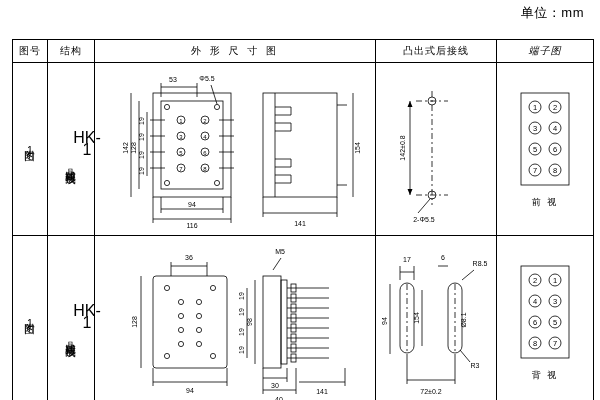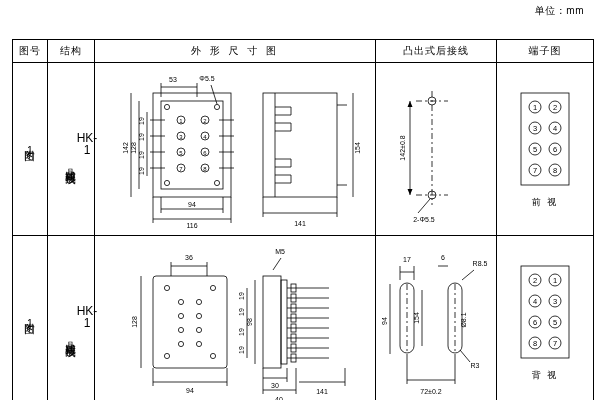"单位：mm" .unit { font-size: 10px -> 13px }
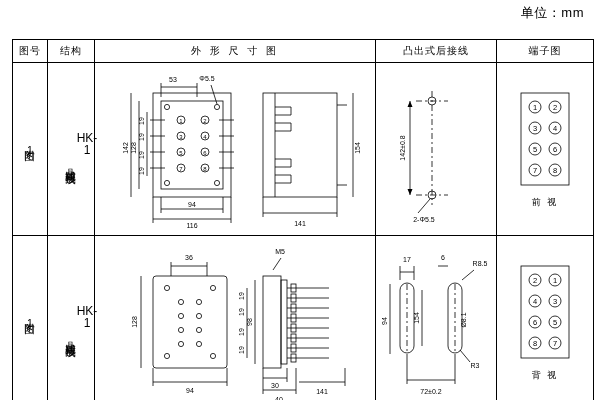"端子图" .c5 { font-style: none -> italic }
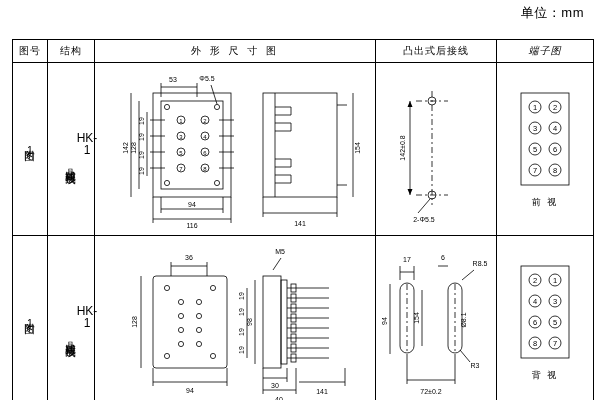"HK-1" .struct .code { font-size: 12px -> 16px }
